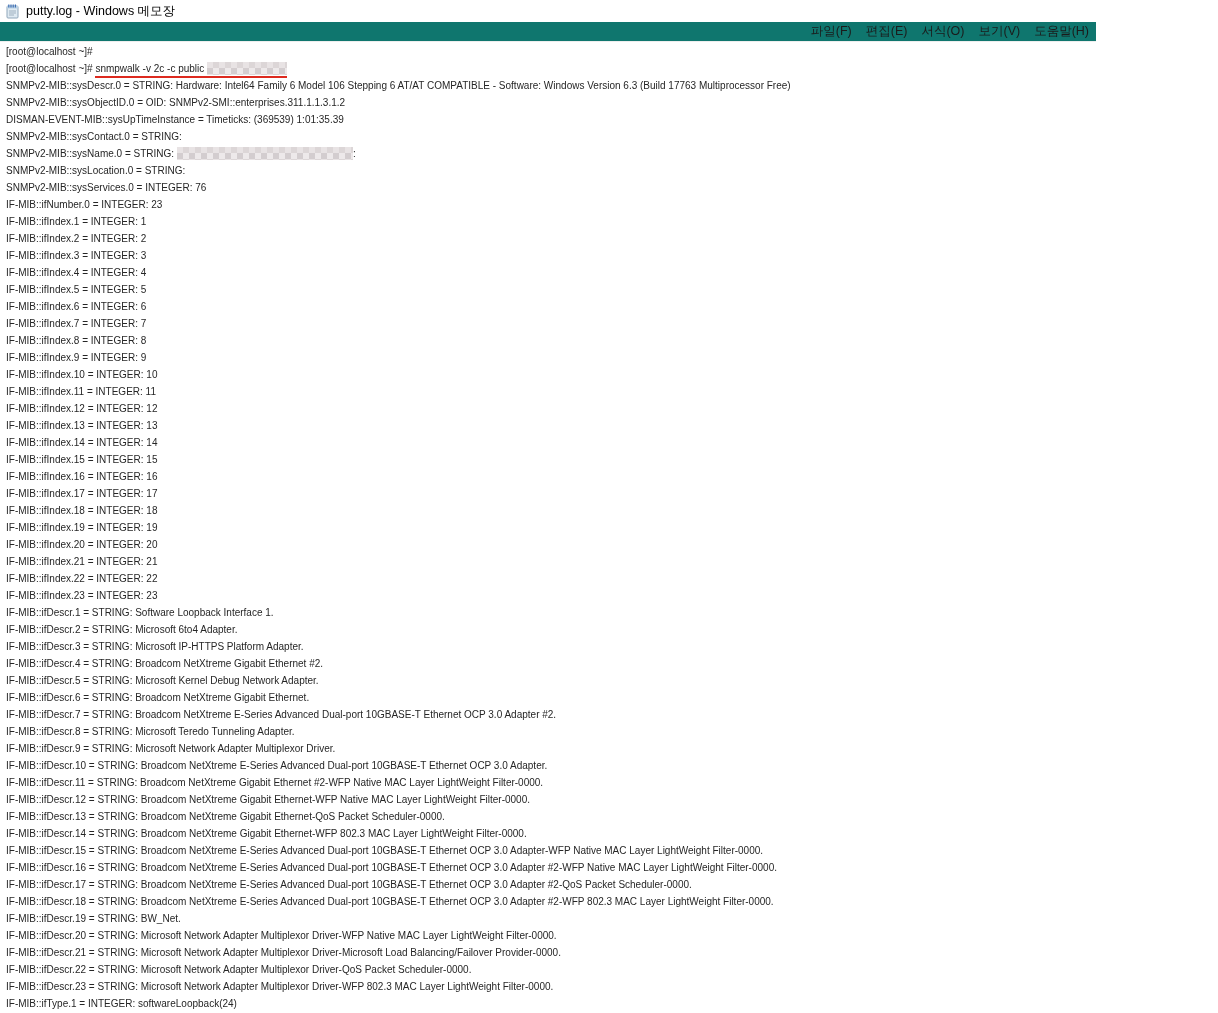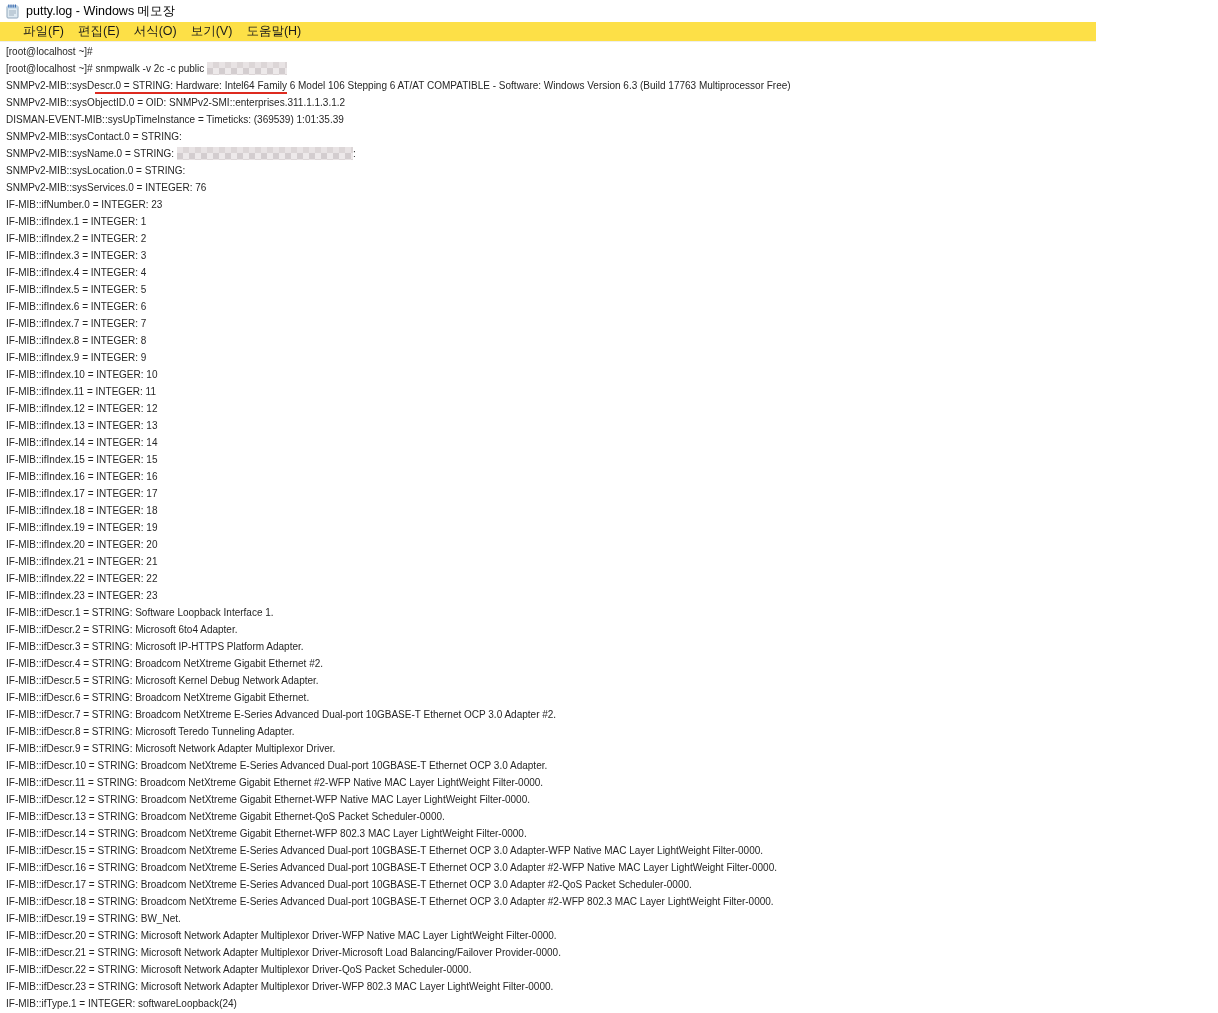"파일(F)" .menubar { background: #fde047 -> #0f766e; justify-content: none -> flex-end; padding-left: 16px -> 1px }
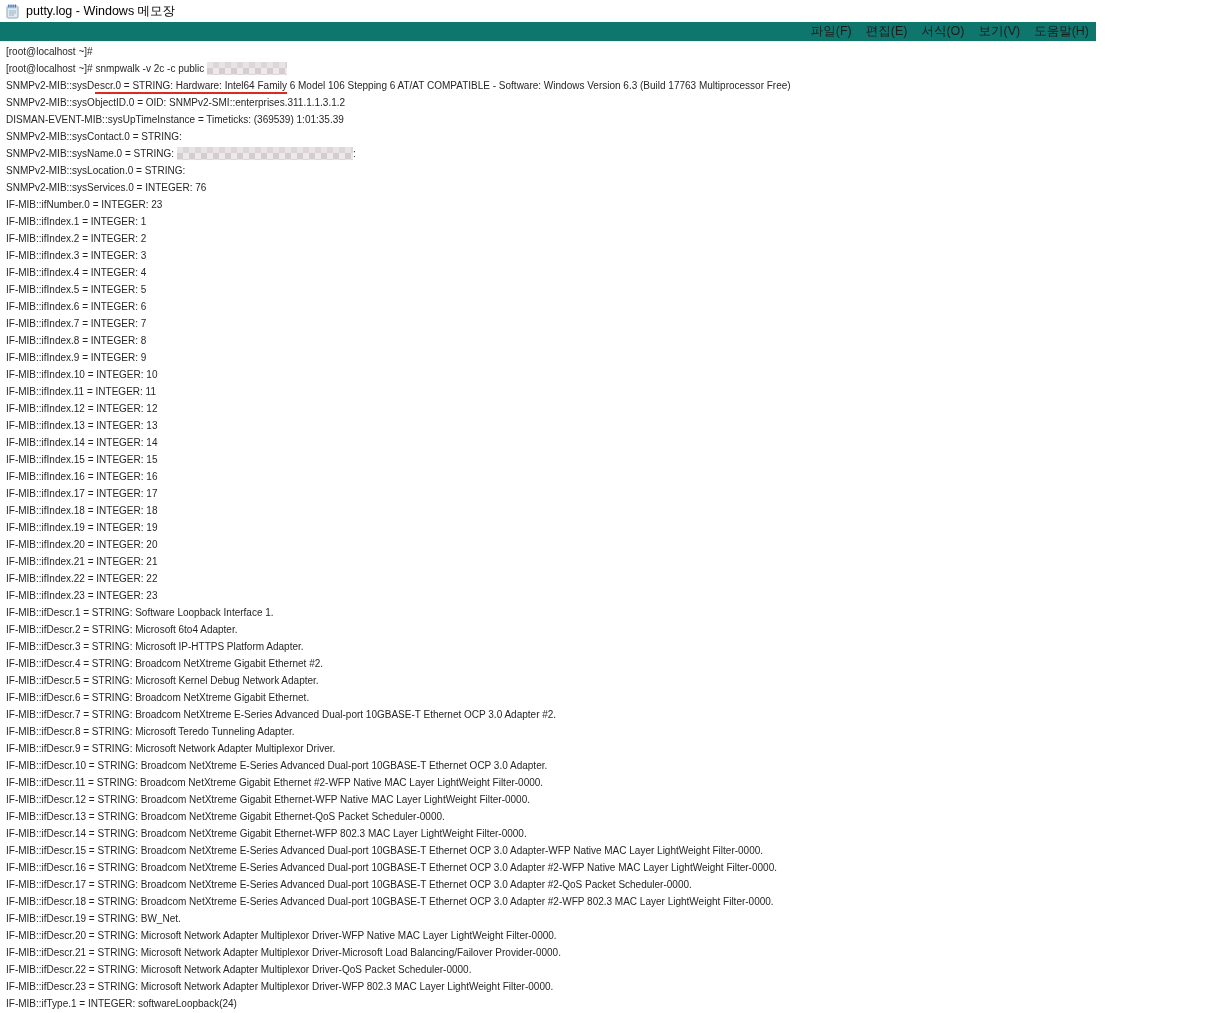"snmpwalk -v 2c -c public" .underline-red { padding-bottom: 16px -> 0px }
